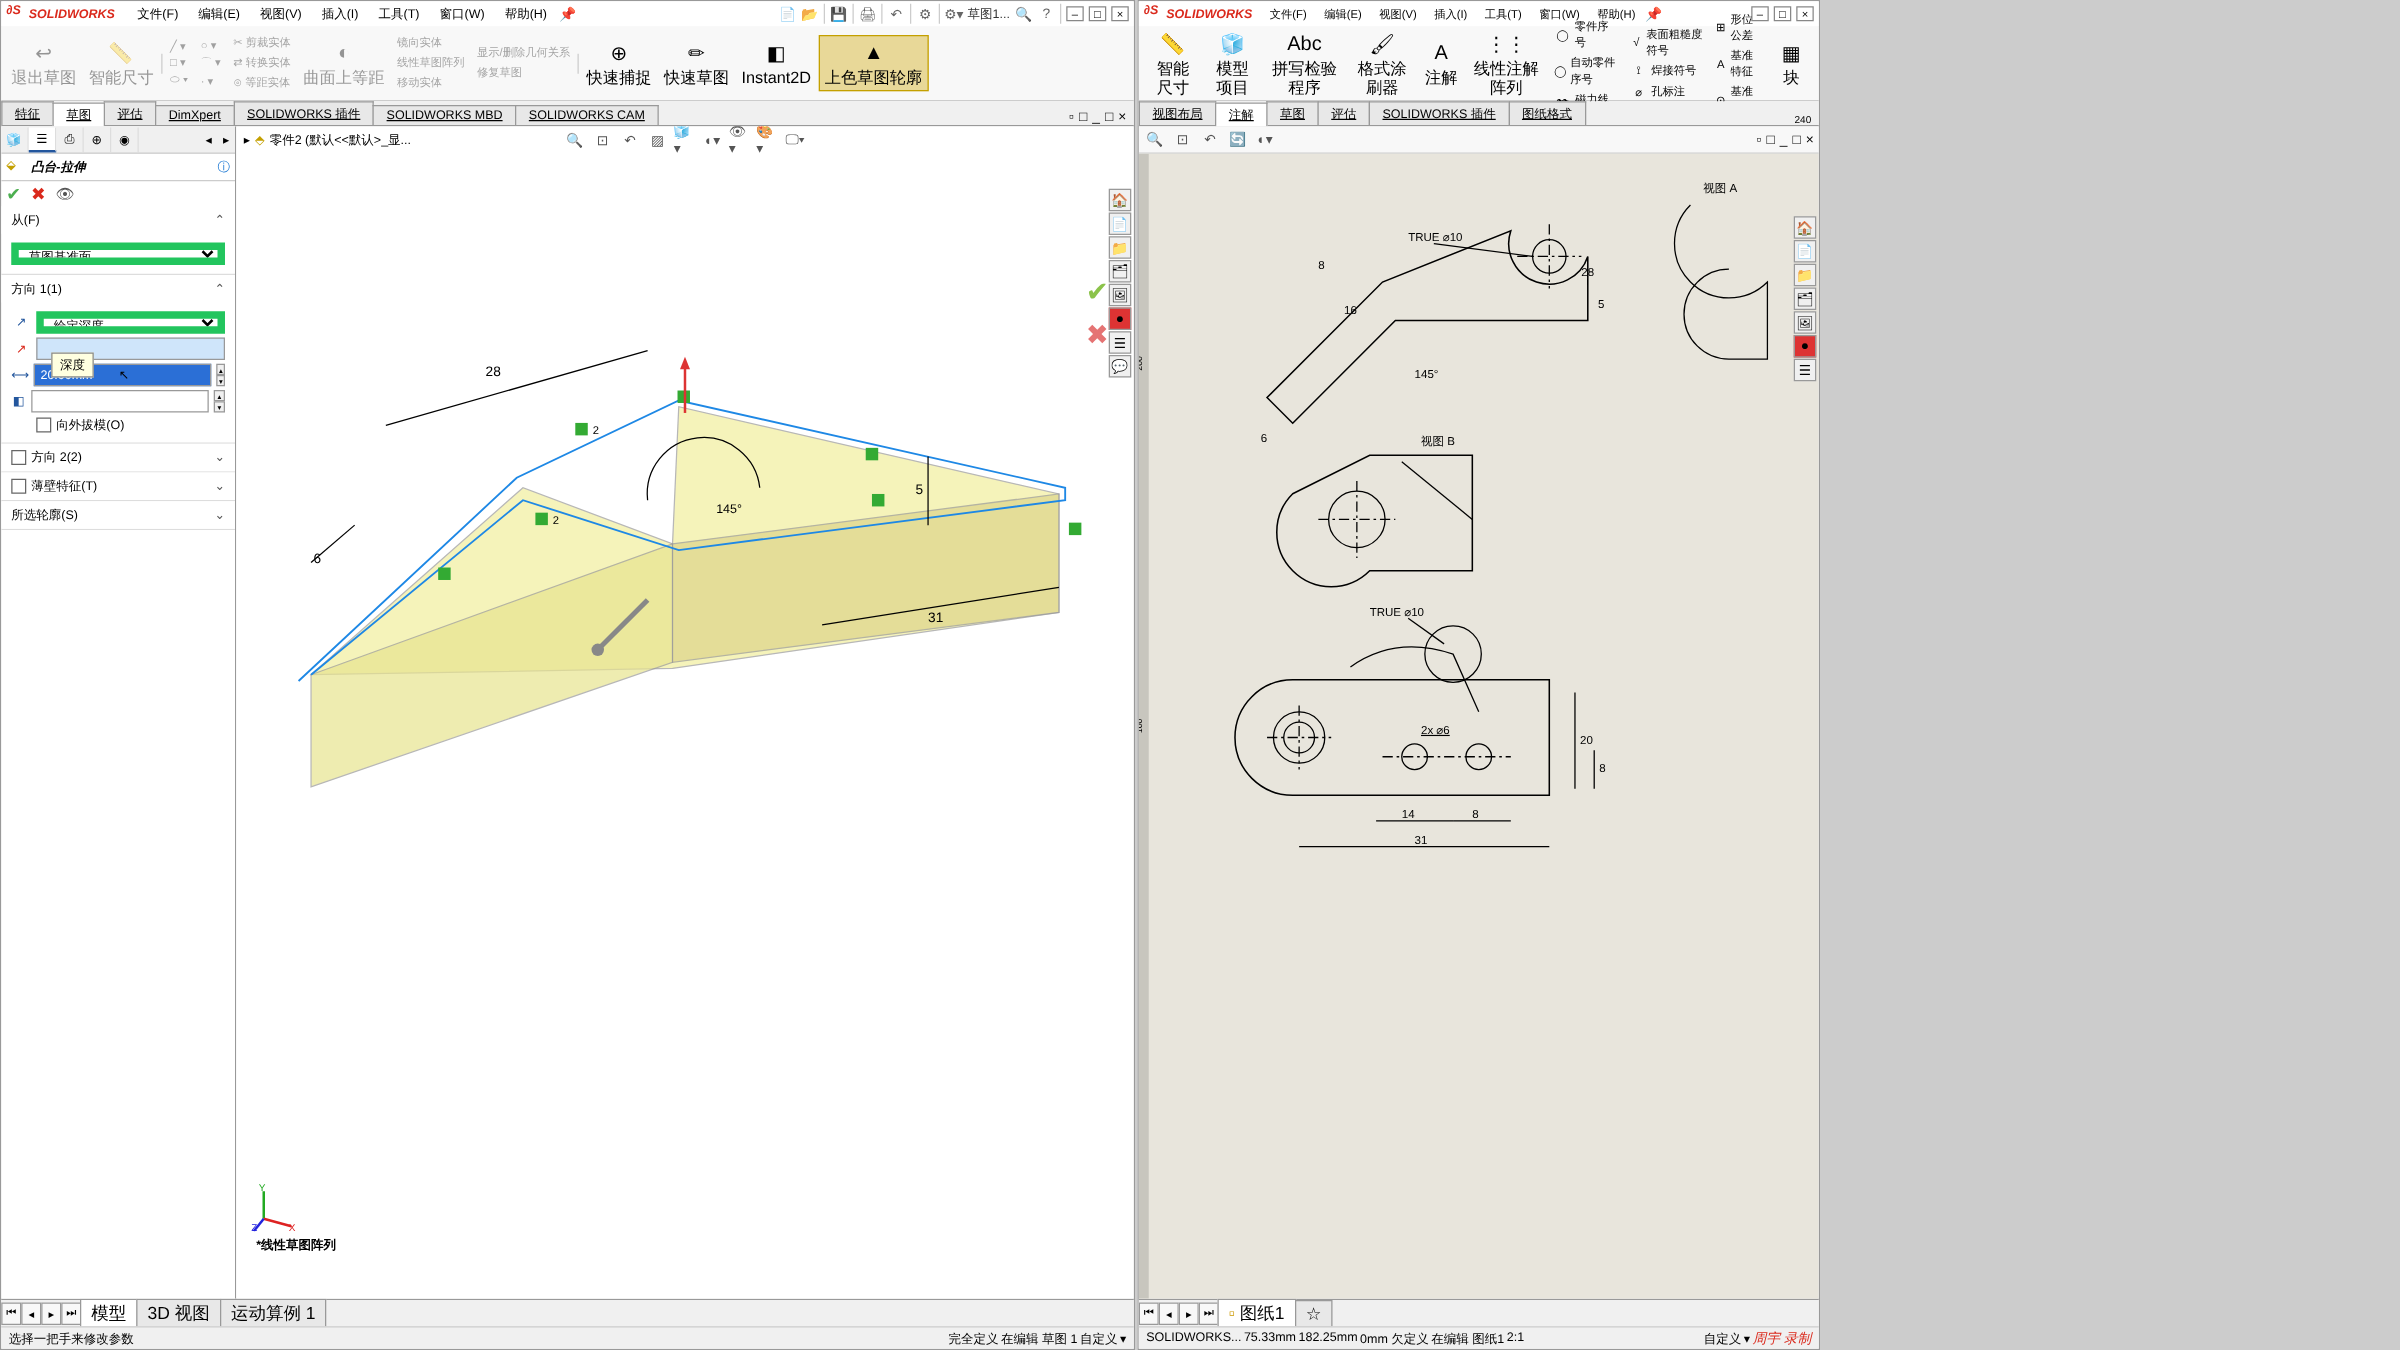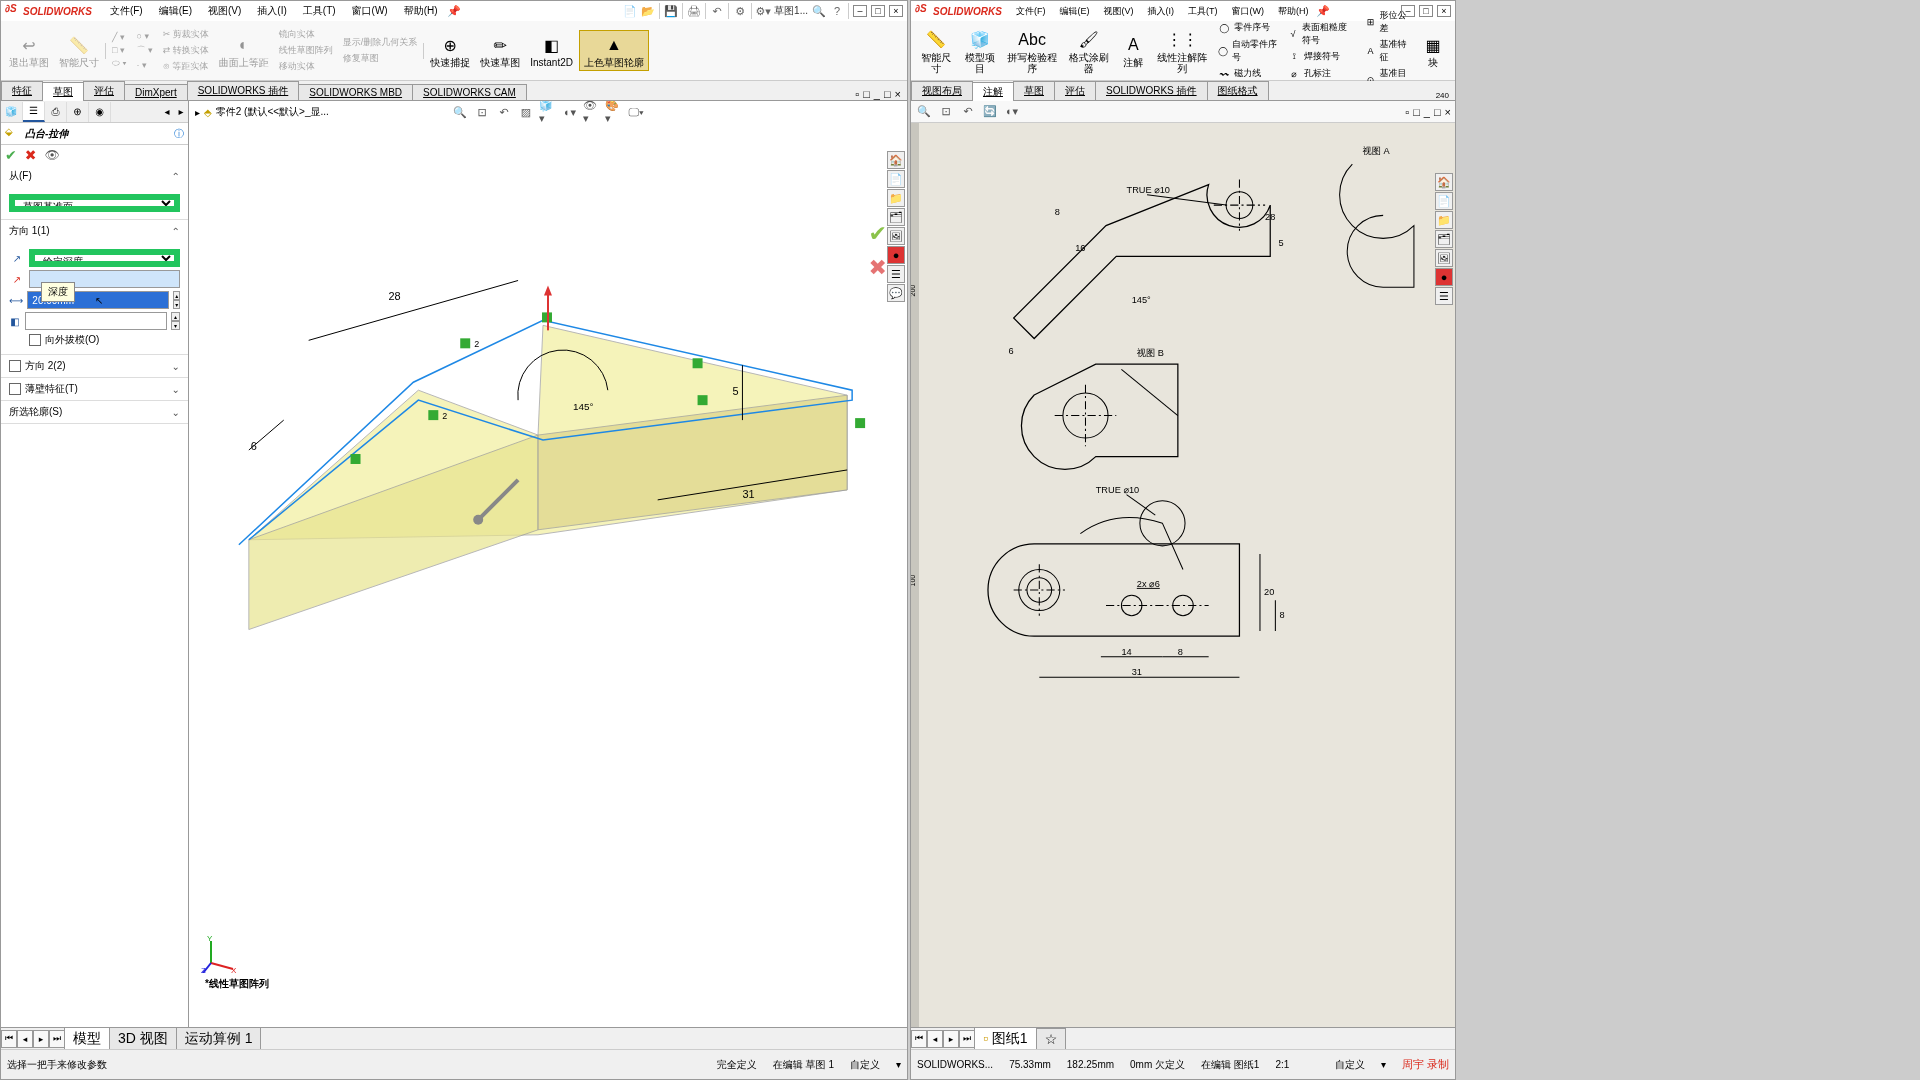"退出草图" .ribbon-label { font-size: 10px -> 13px }
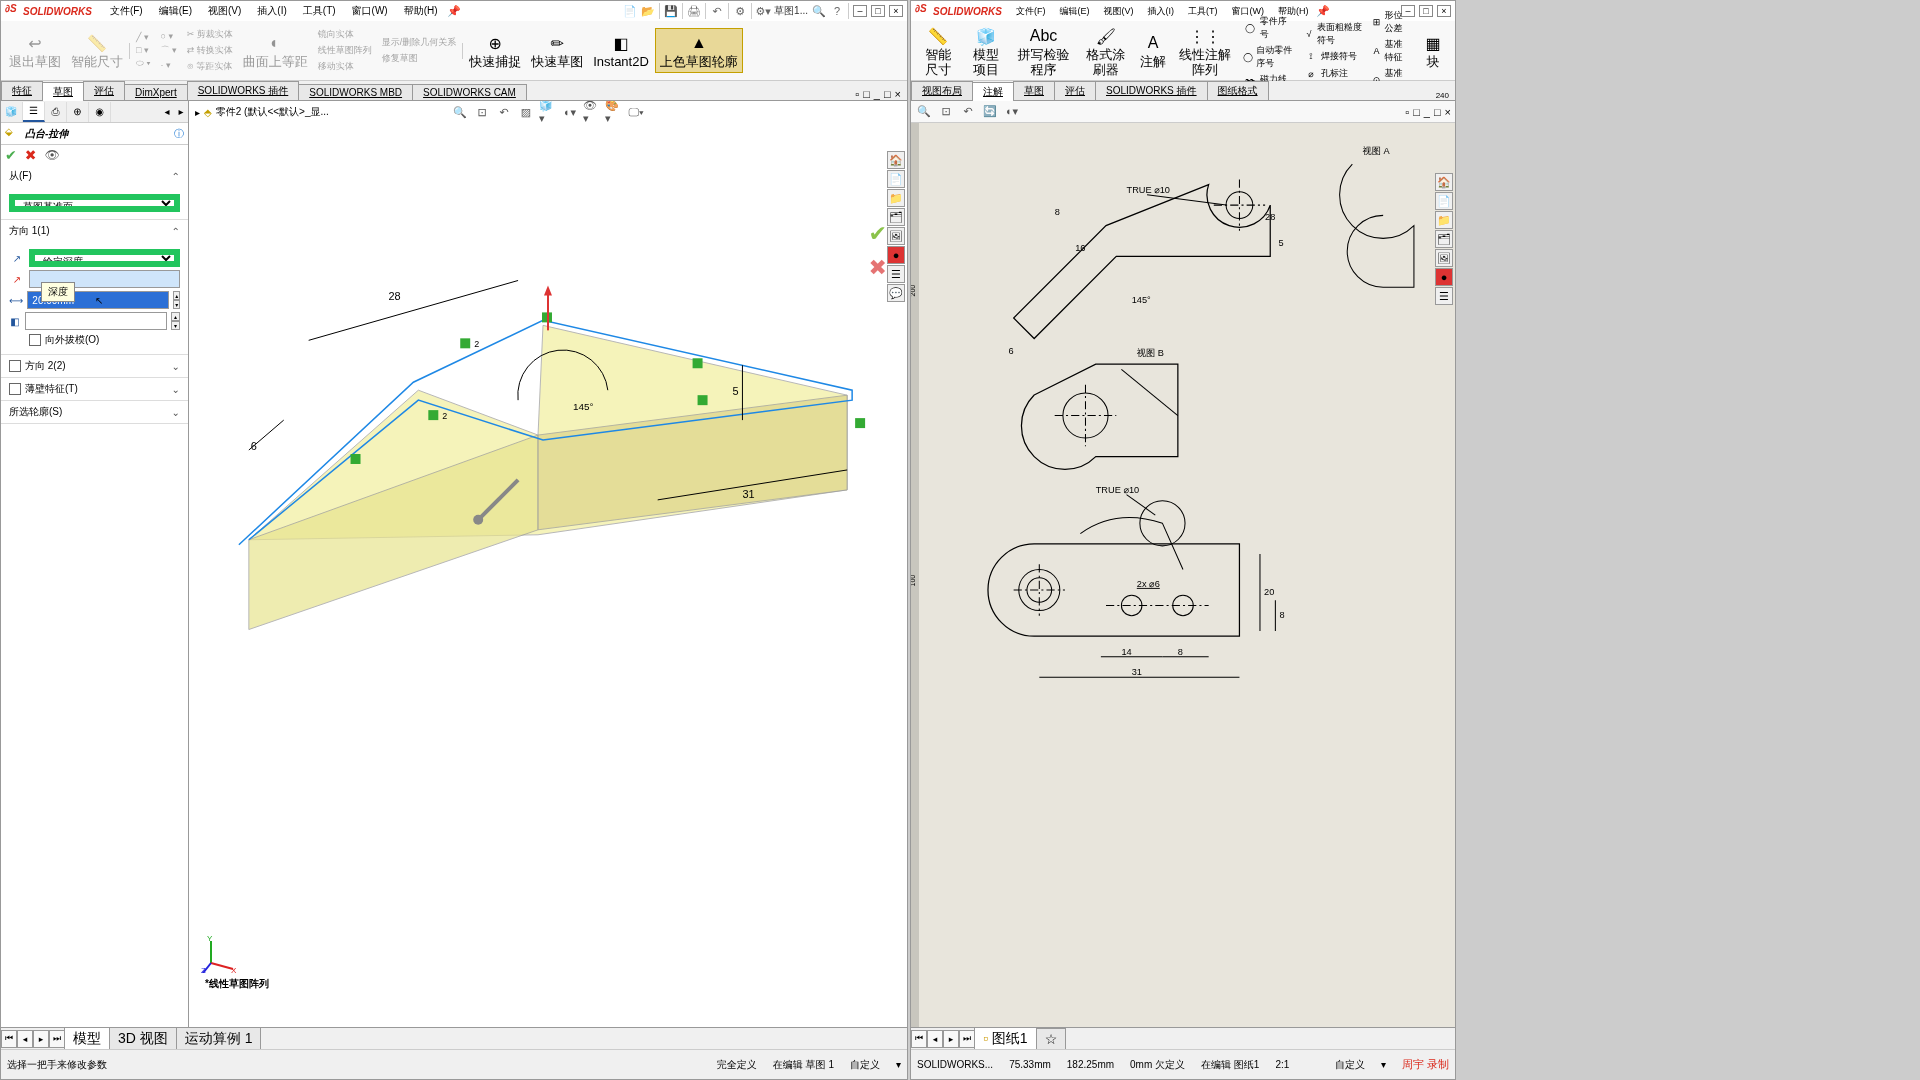"选择一把手来修改参数" .status-bar { gap: 16px -> 2px; height: 30px -> 18px }
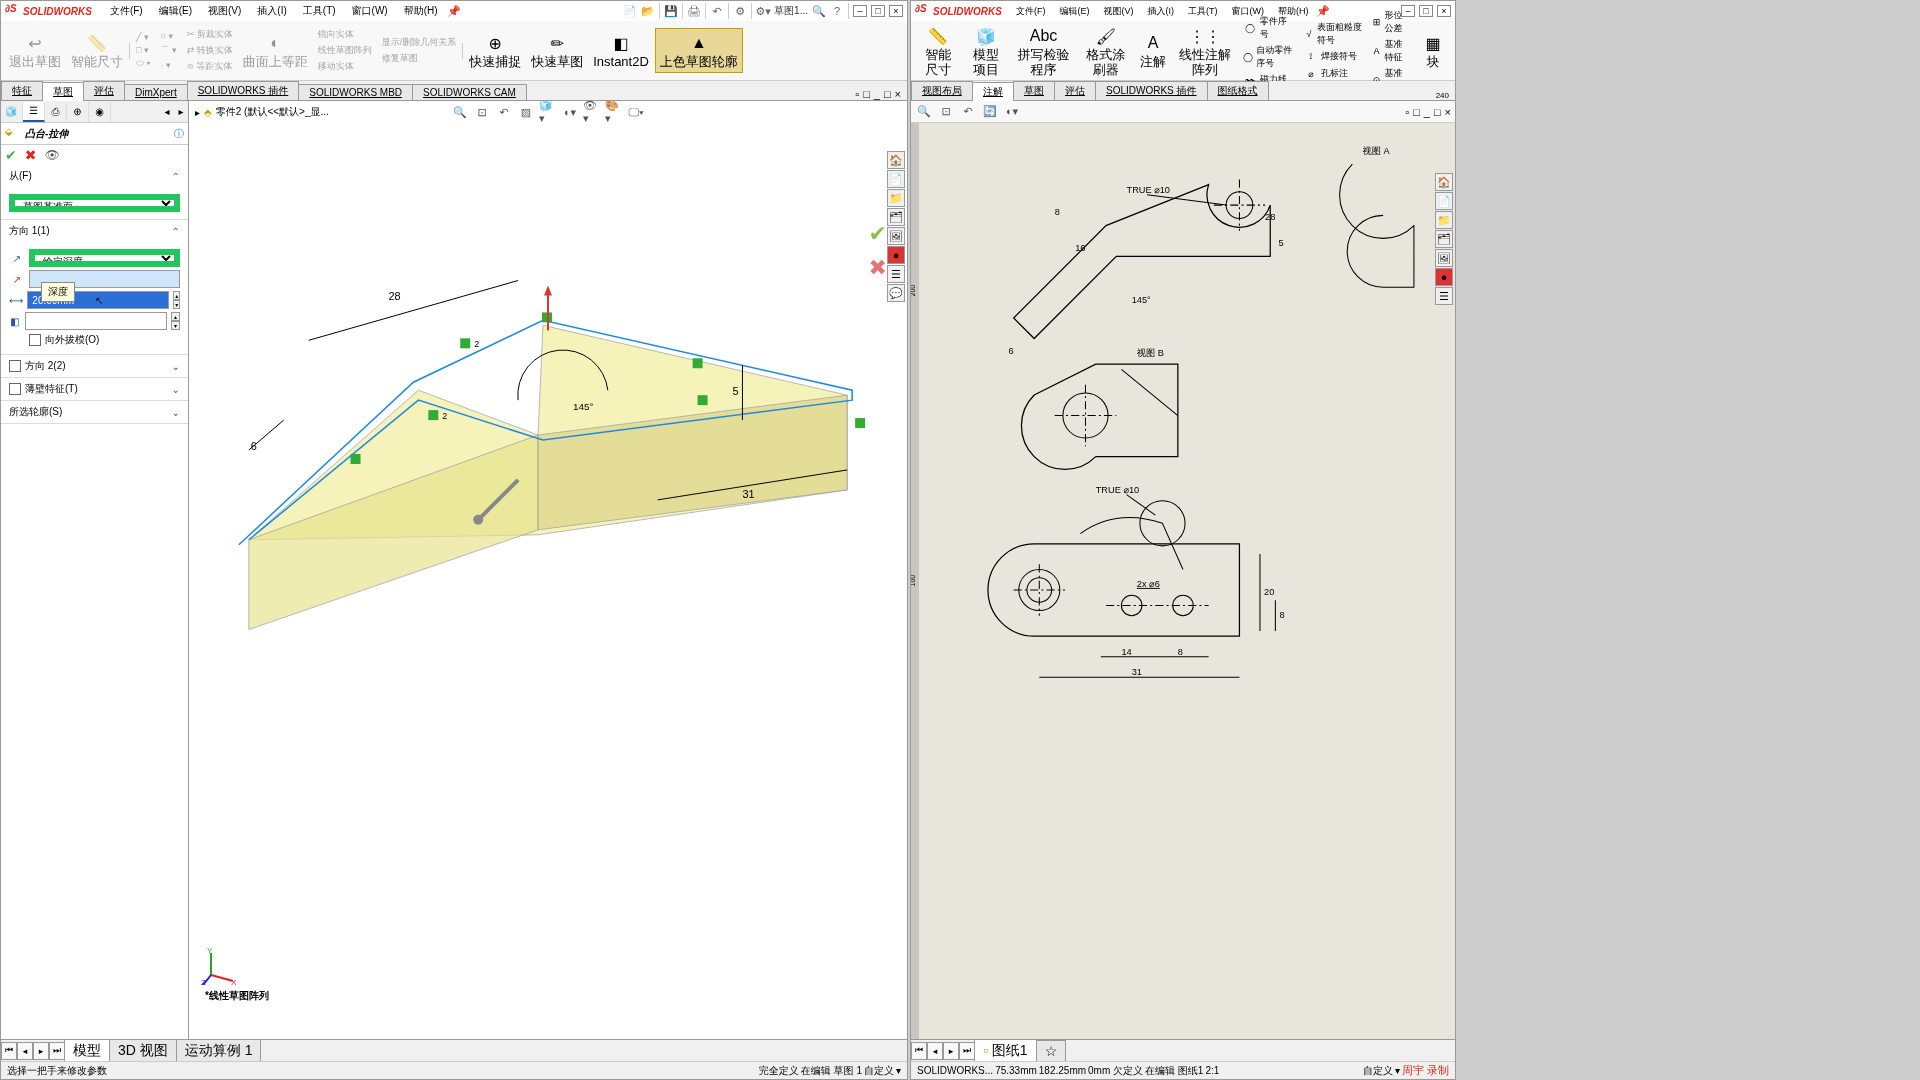"周宇 录制" .watermark { font-style: none -> italic }
